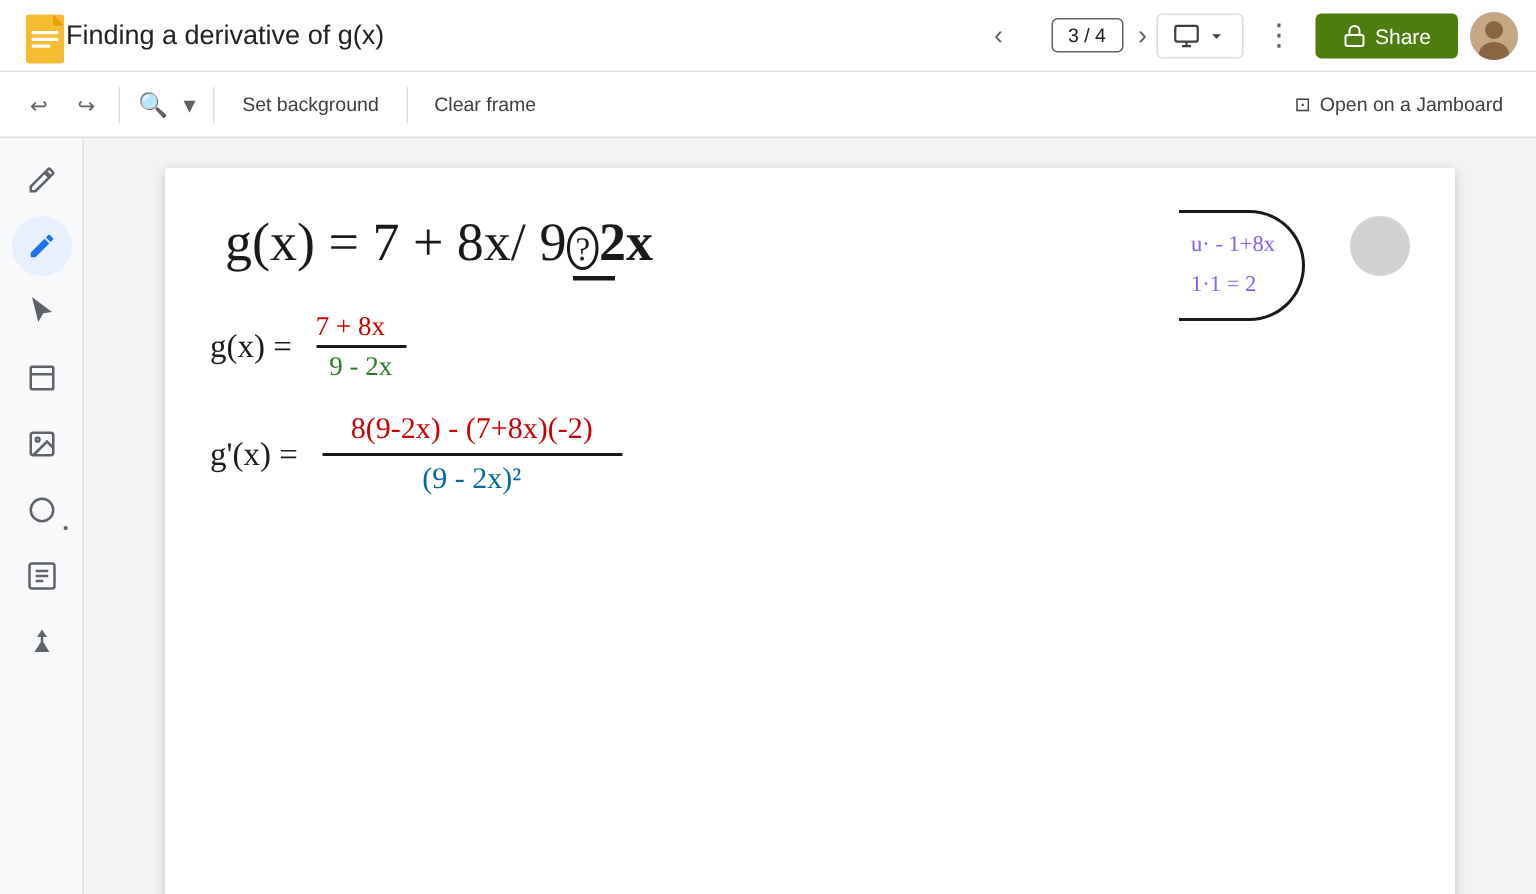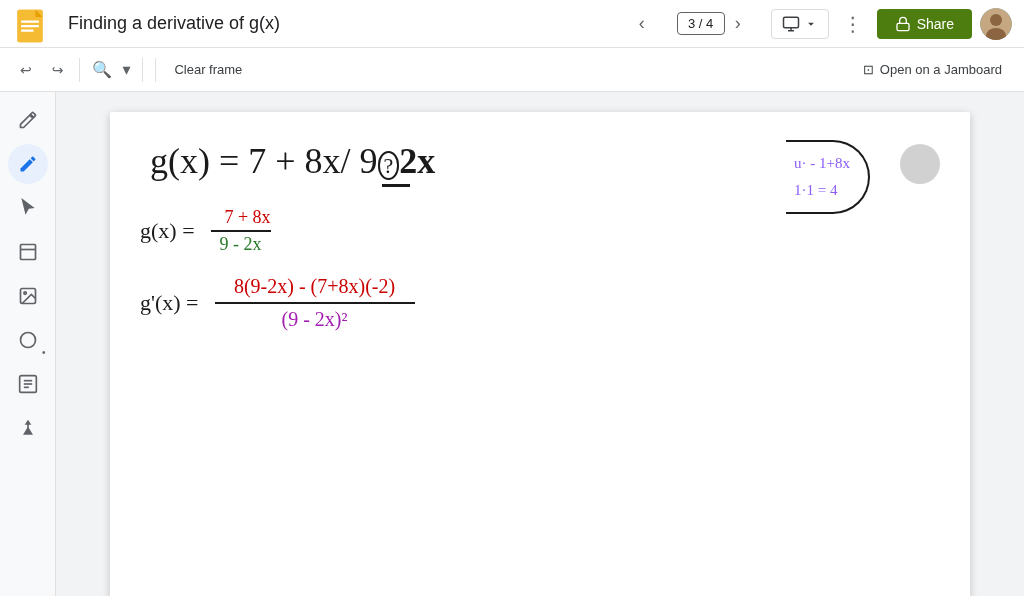"Finding a derivative of g(x)" .topbar { gap: 24px -> 0 }
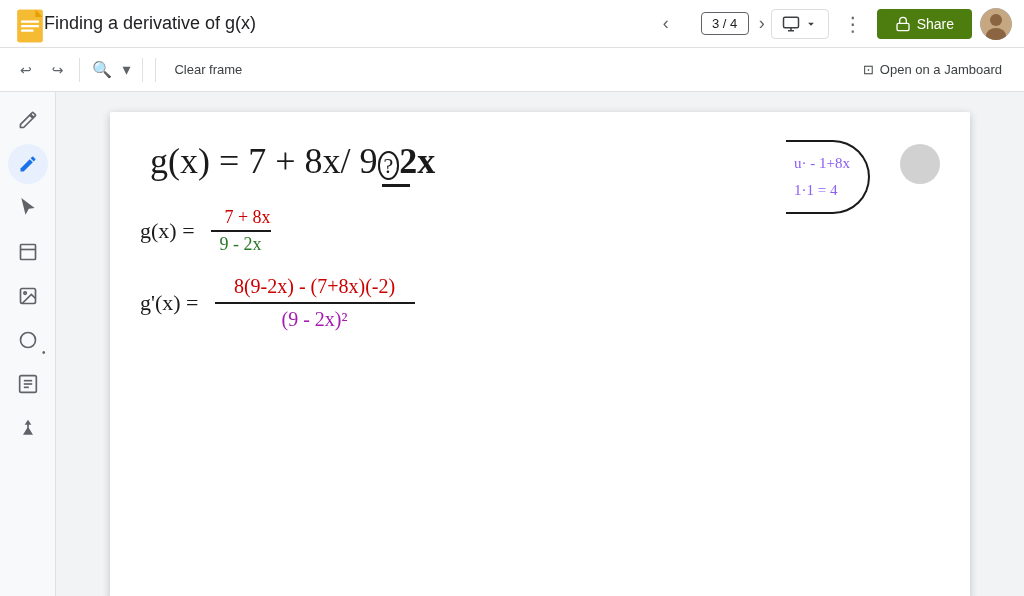"Set background" button.tool-text-btn { html: none -> <button>Set background</button> }
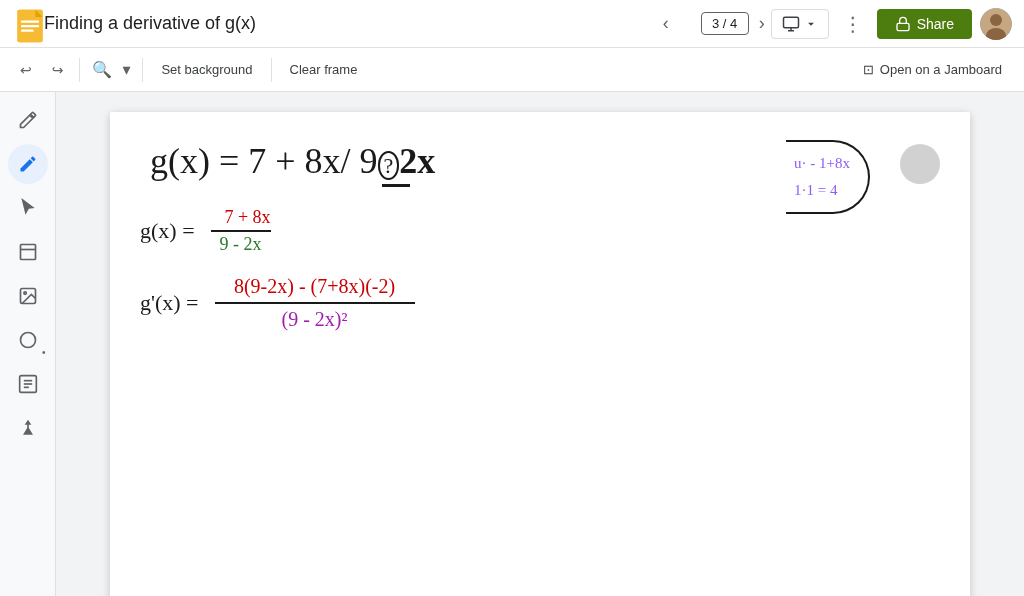"1·1 = 4" div { text: 4 -> 2 }
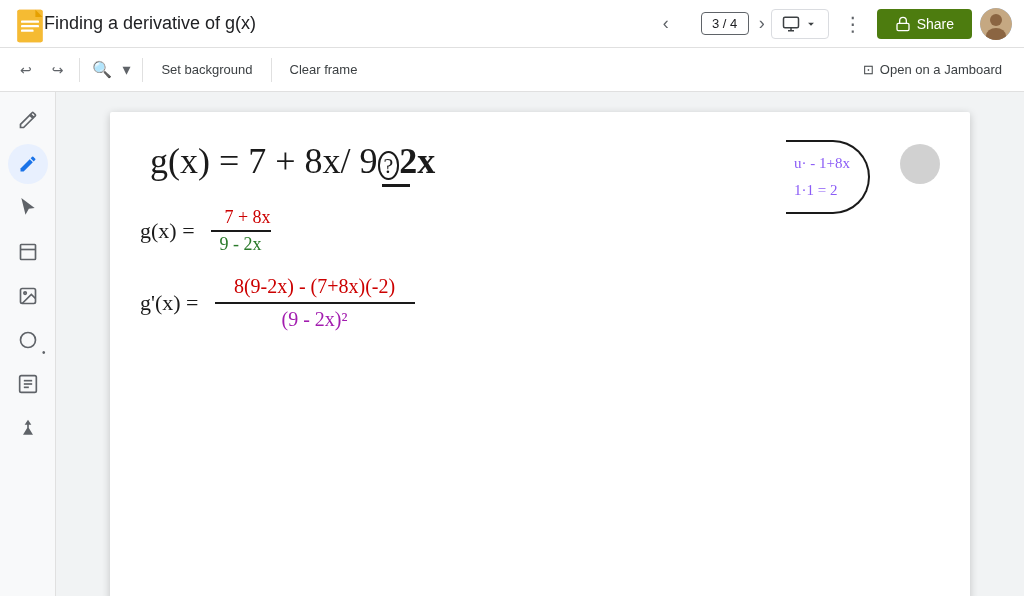"7 + 8x" .numerator { text-align: right -> left }
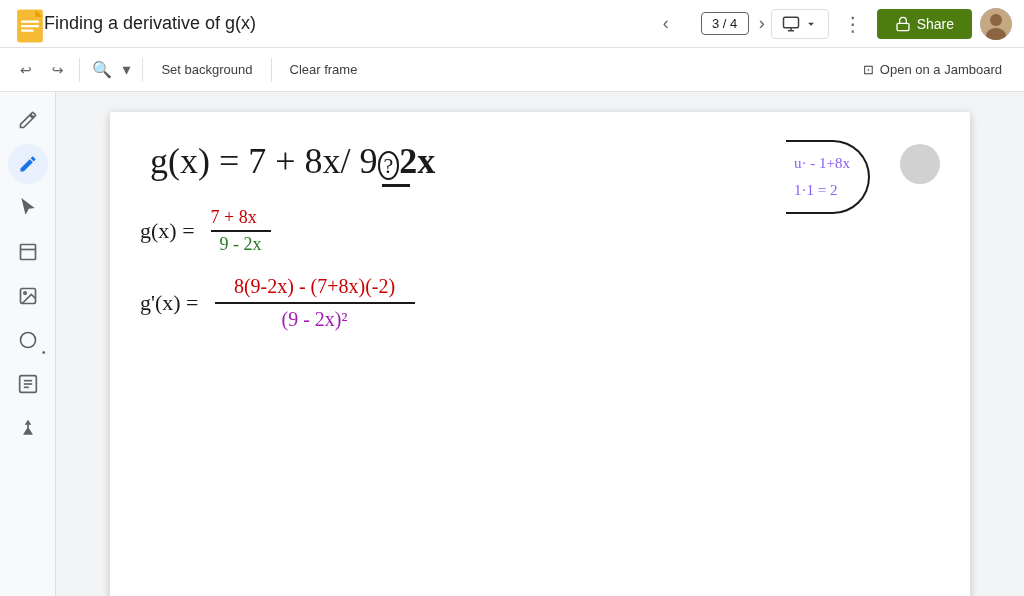"(9 - 2x)²" .big-denominator { color: #a21caf -> #0369a1 }
